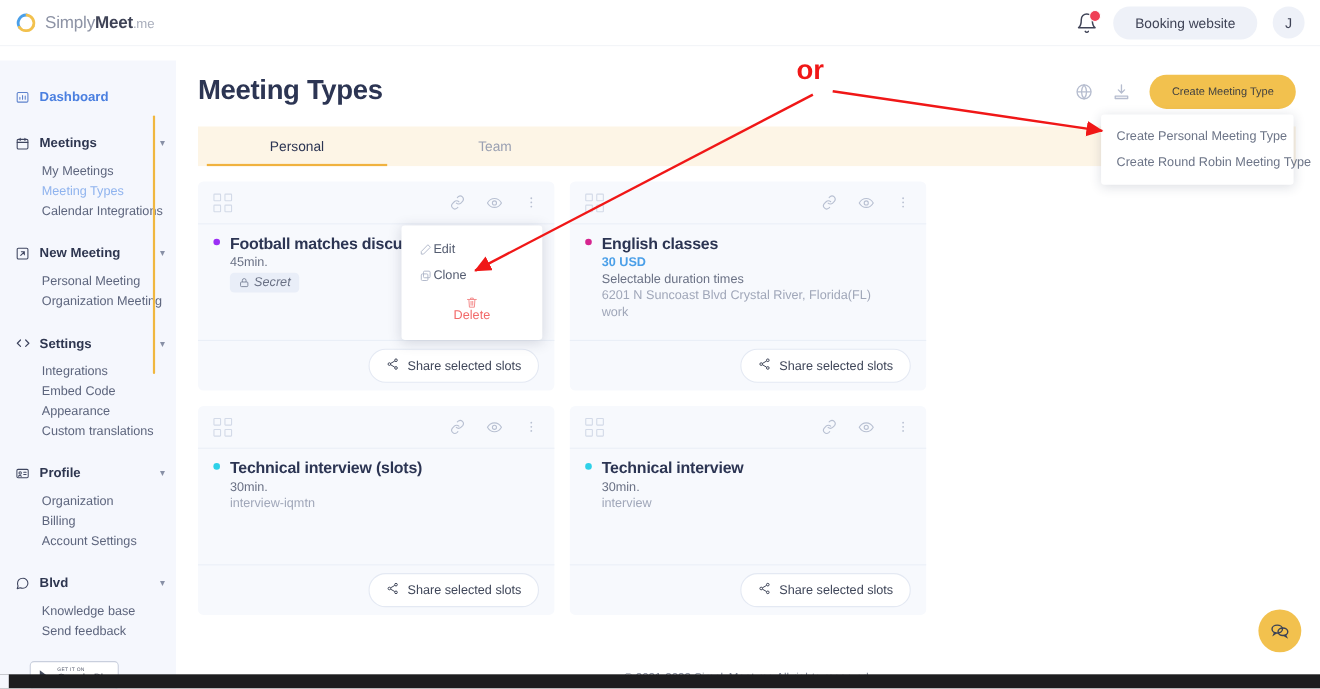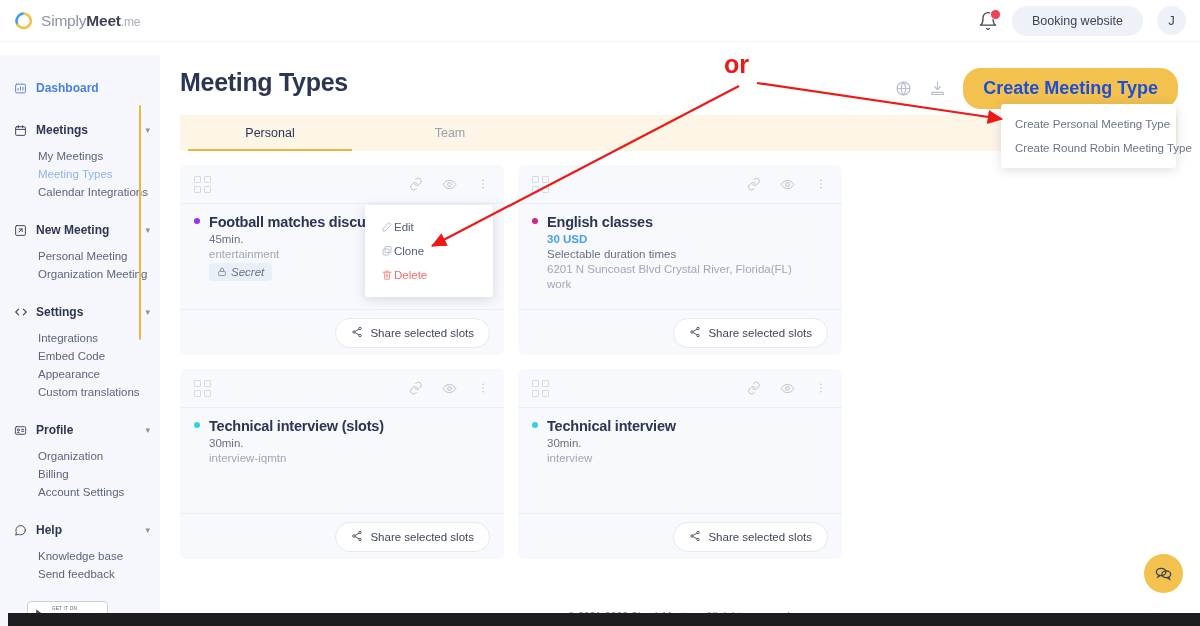"Create Meeting Type" .create-btn { color: #1d4ed8 -> #404040; font-size: 18px -> 10px; font-weight: 700 -> 400 }
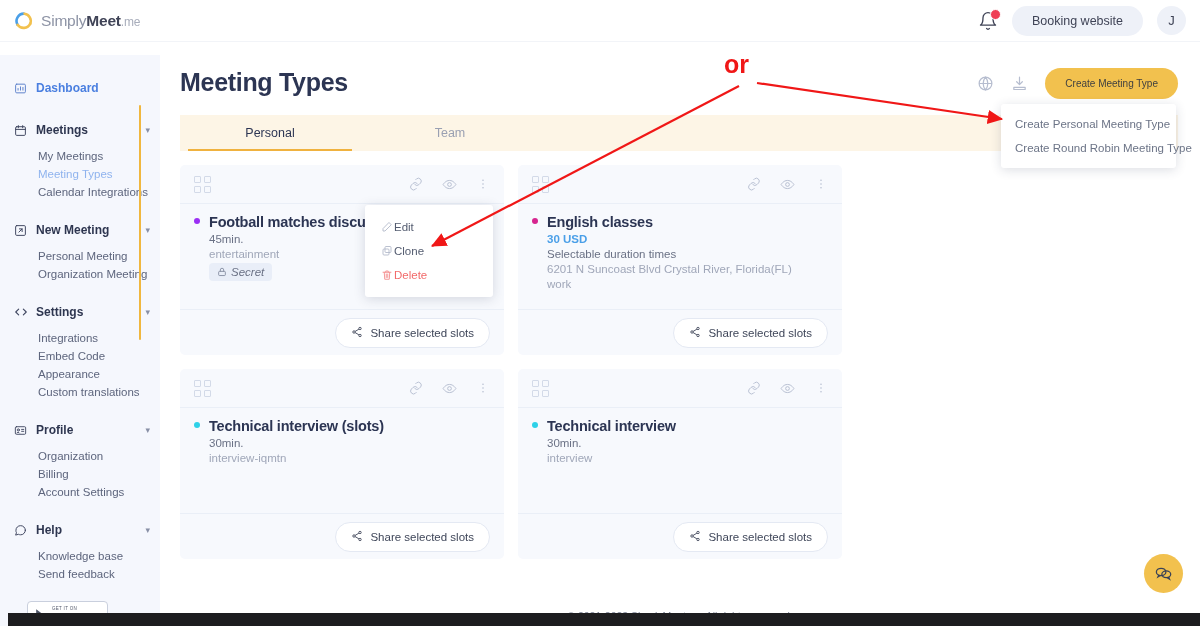"entertainment" div.muted { html: <div>entertainment</div> -> none }
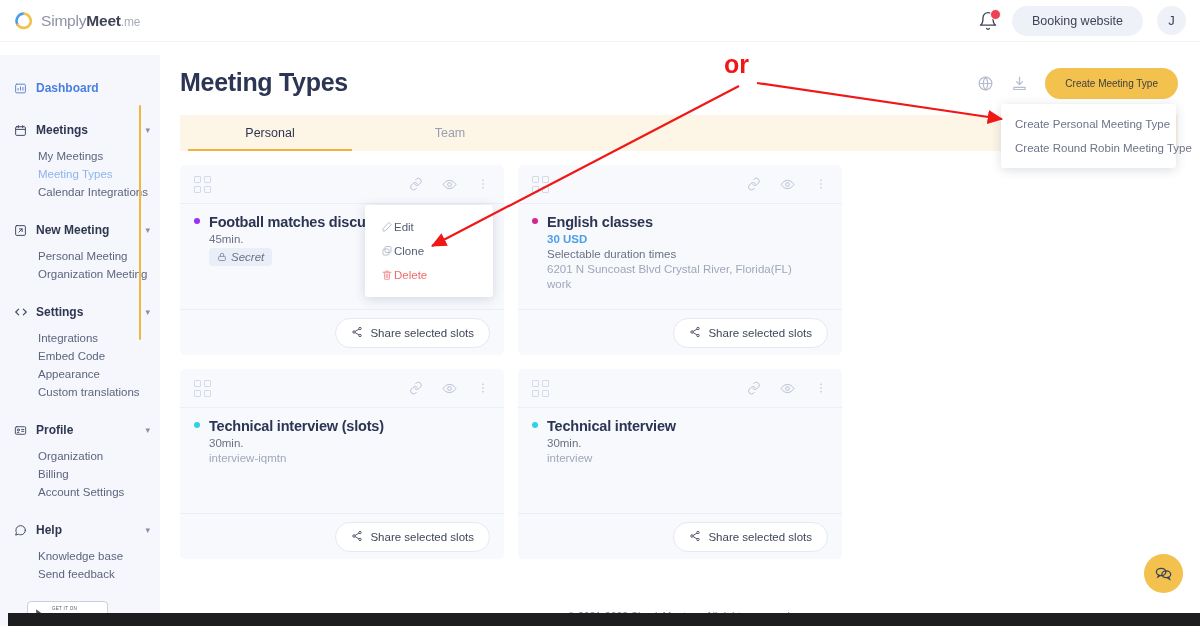"Delete" .ctx-item.danger { flex-direction: none -> column }
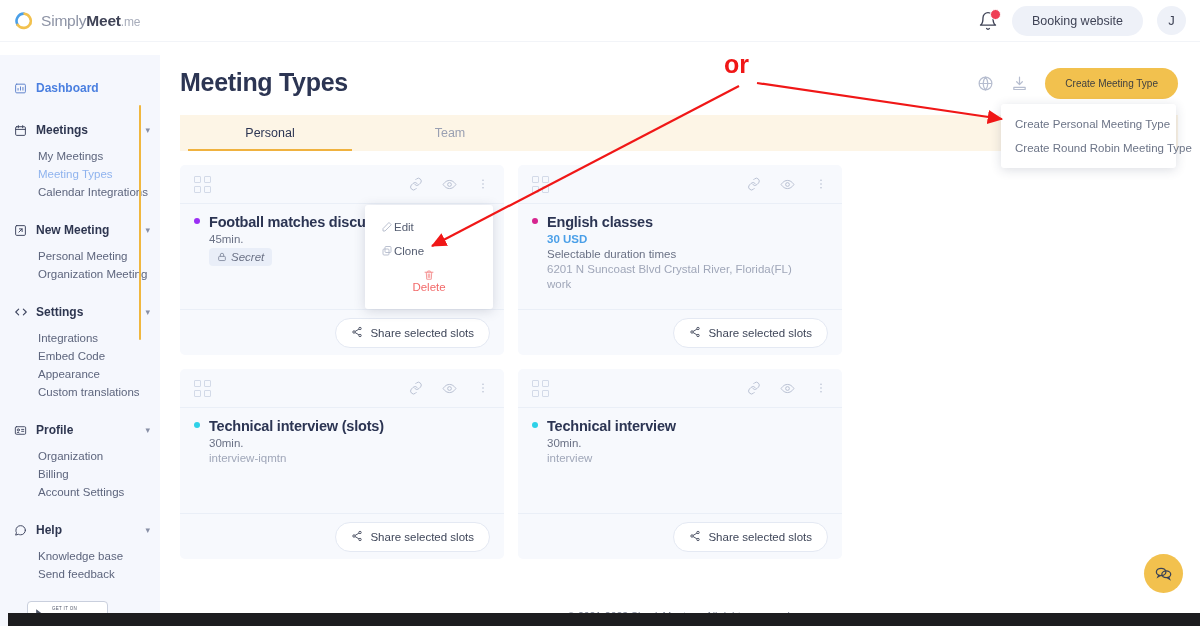"Help" span.side-group-label { text: Help -> Blvd }
